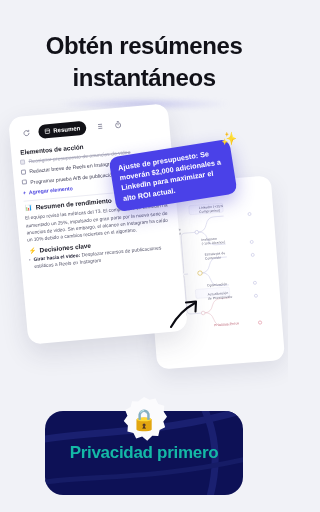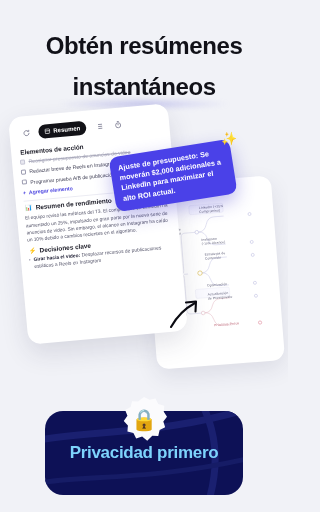"instantáneos" .headline .l2 { margin-top: 9px -> none }
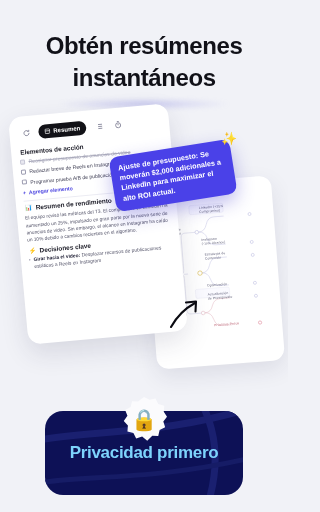"Privacidad primero" .privacy-label { color: #7dd3fc -> #14b8a6 }
